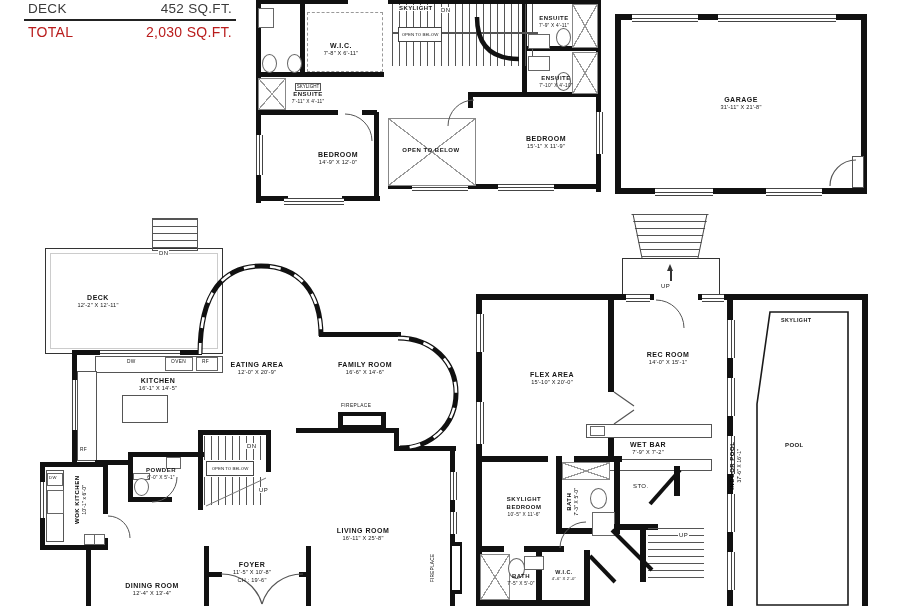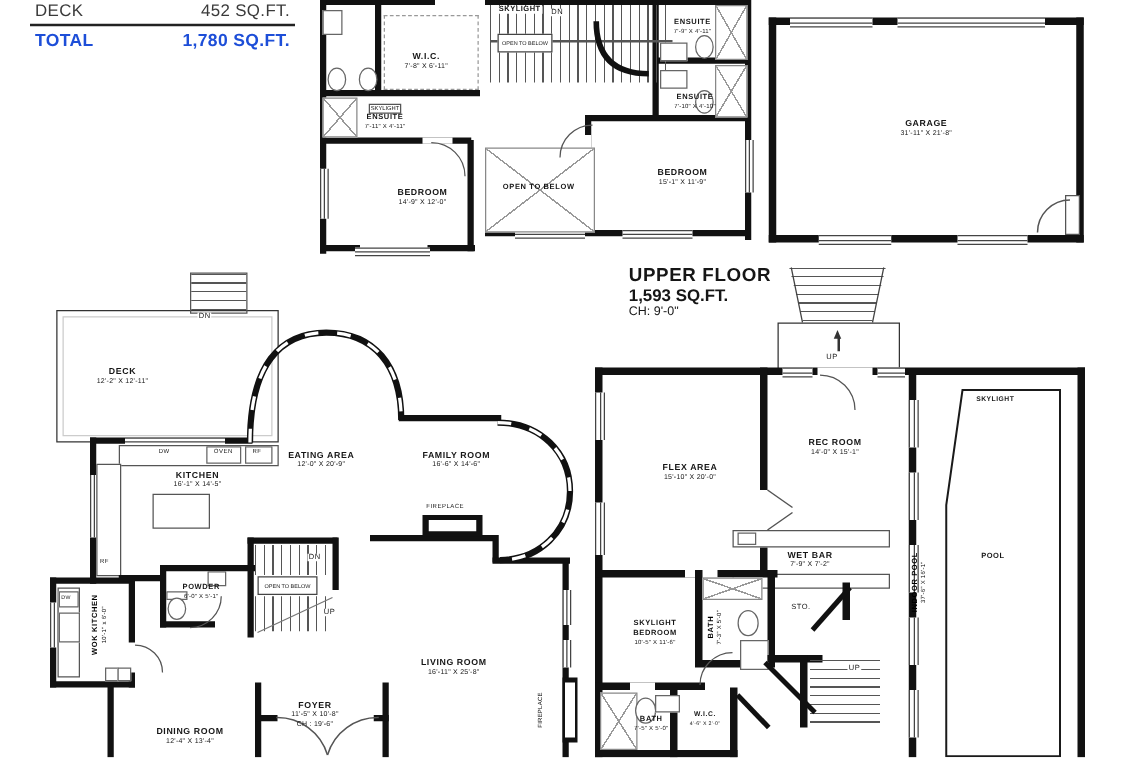"TOTAL" .srow.total { color: #1d4ed8 -> #b91c1c; font-weight: 700 -> 400 }
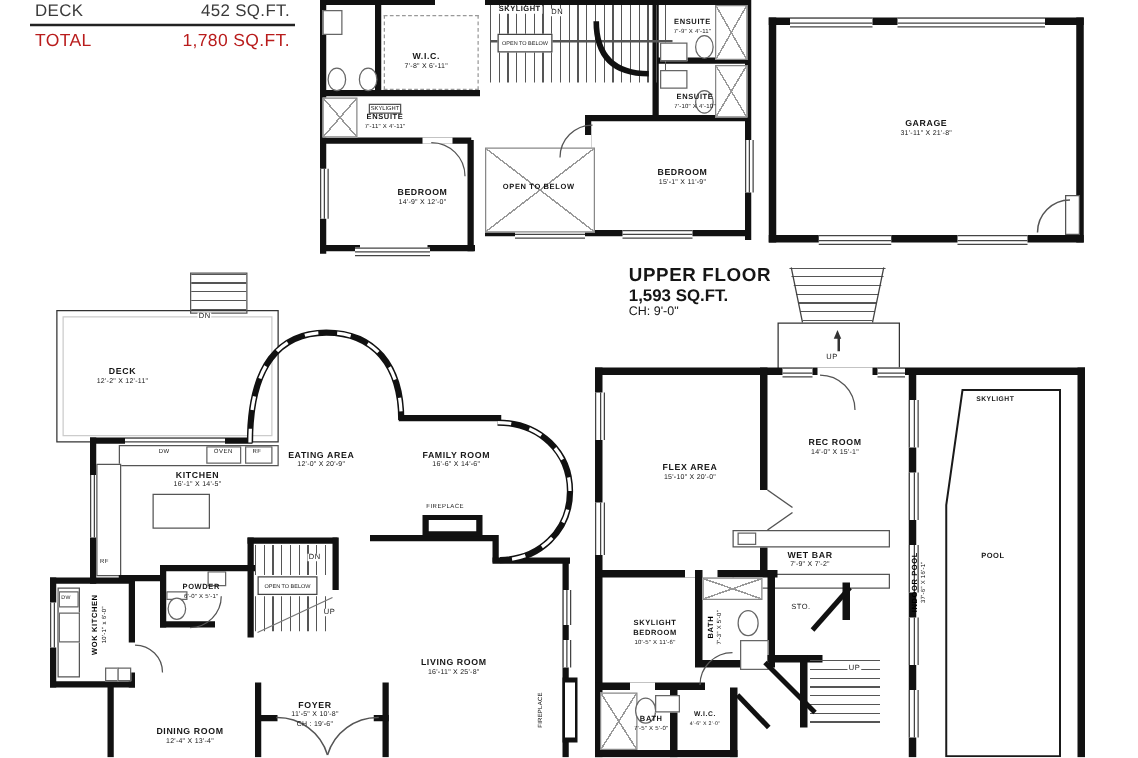"1,780 SQ.FT." span { text: 1,780 -> 2,030 }
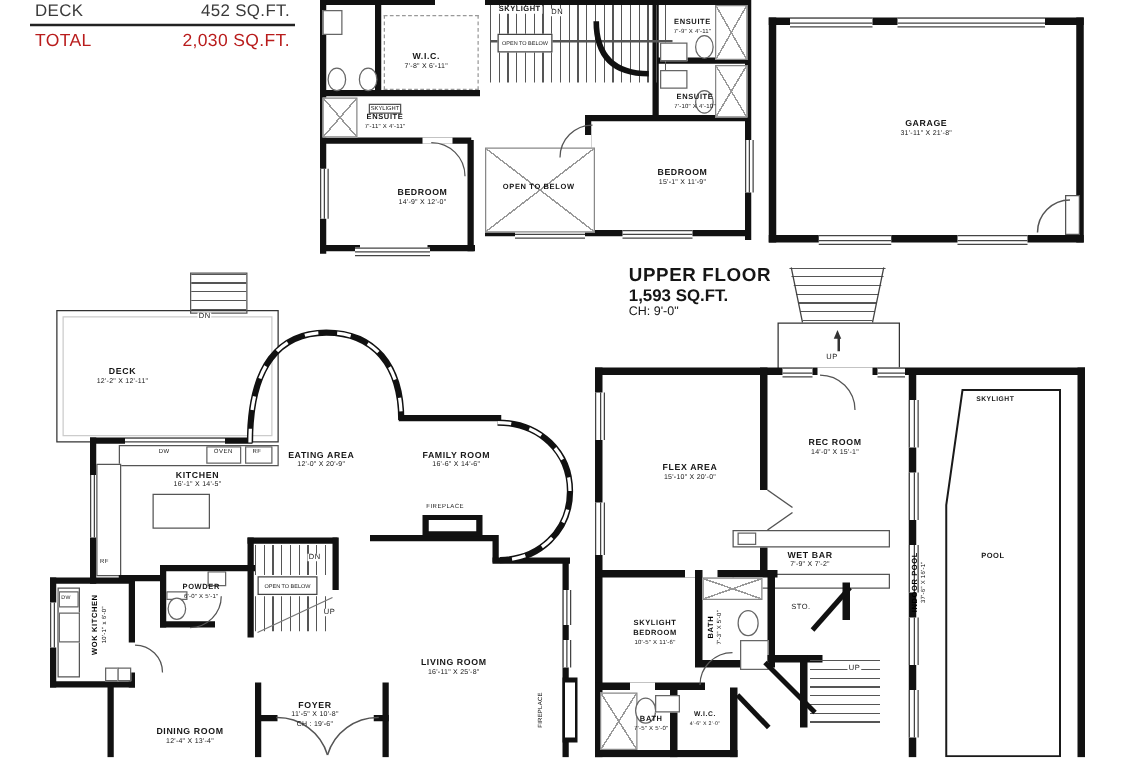"UPPER FLOOR" div.ftitle { html: <div> <div>UPPER FLOOR</div> <div>1,593 SQ.FT.</div> <div>CH: 9'-0"</div> </div> -> none }
